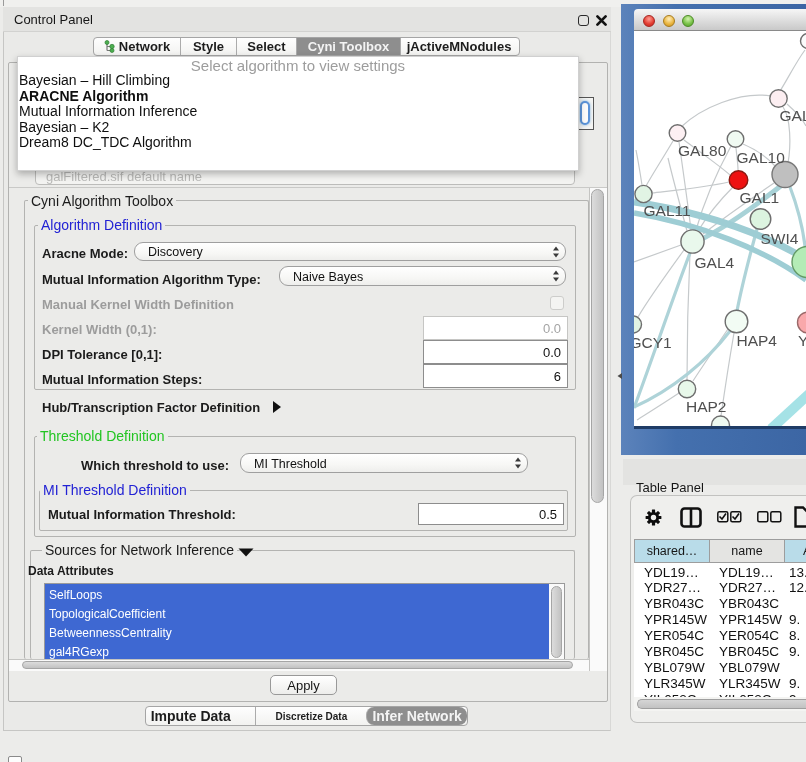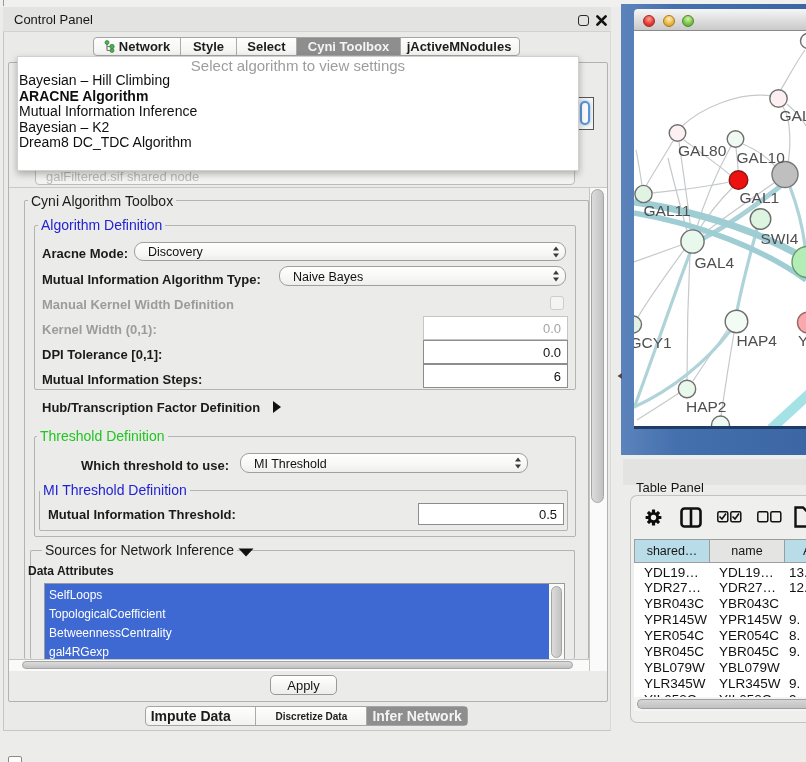"galFiltered.sif shared node" div.abs { text: shared node -> default name }
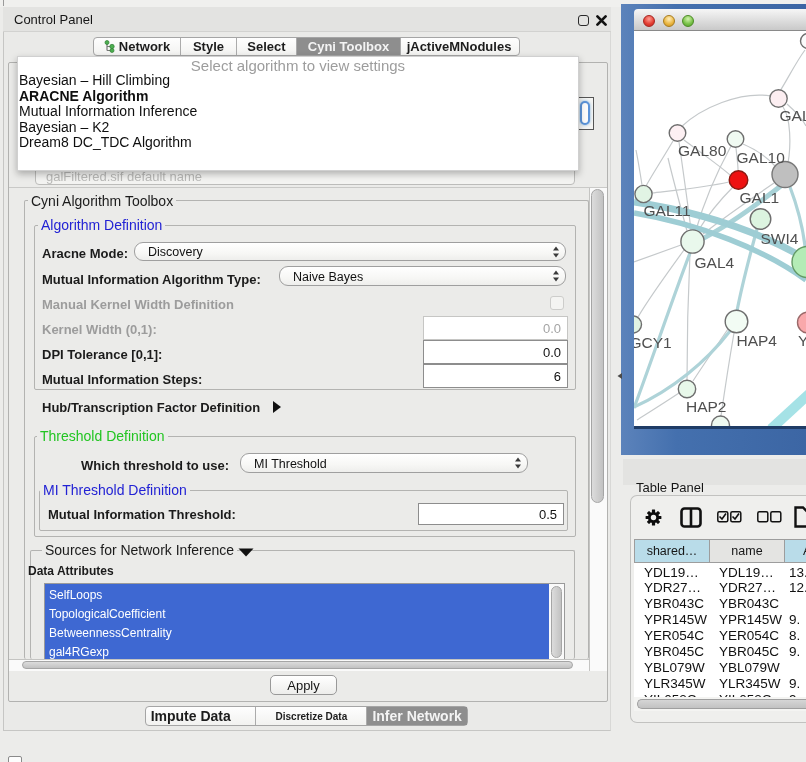"Infer Network" div.sg { border-radius: none -> 8px }
